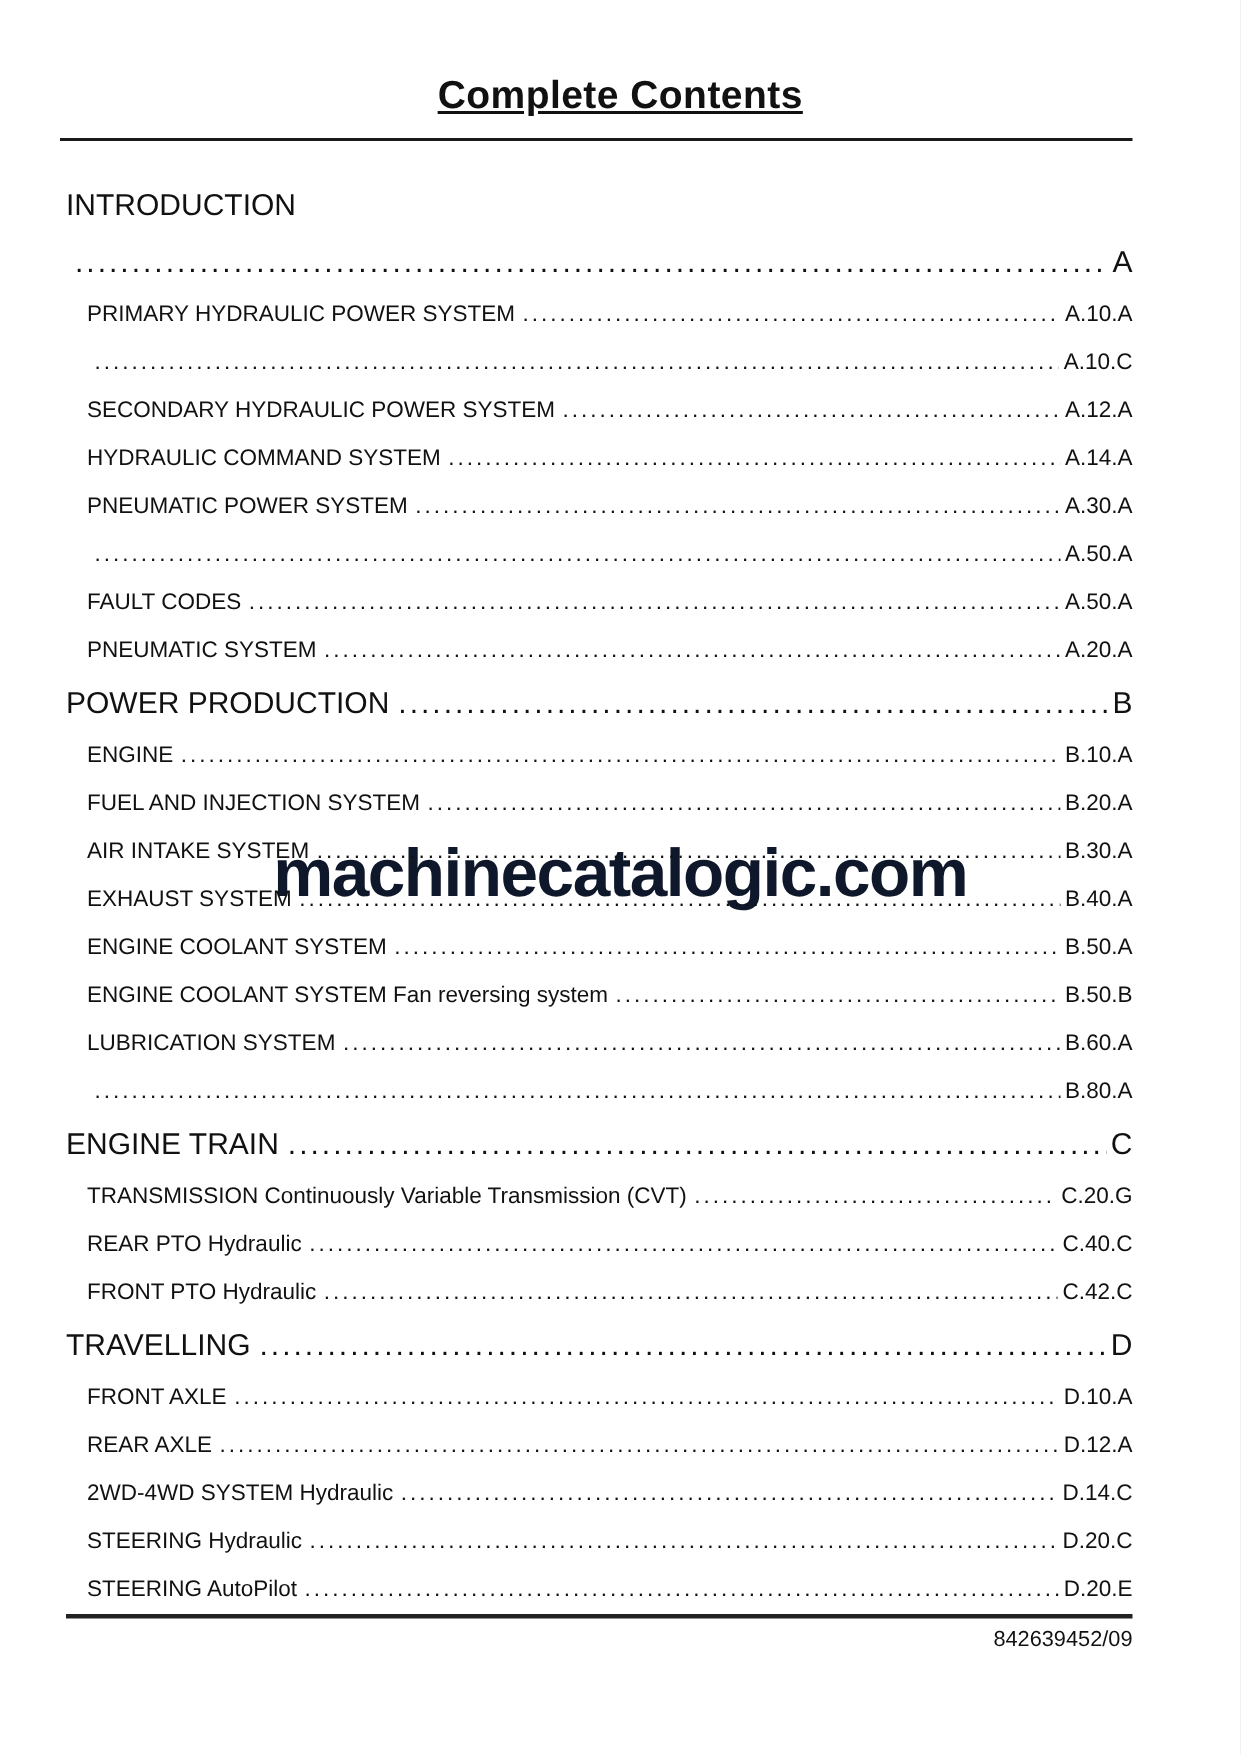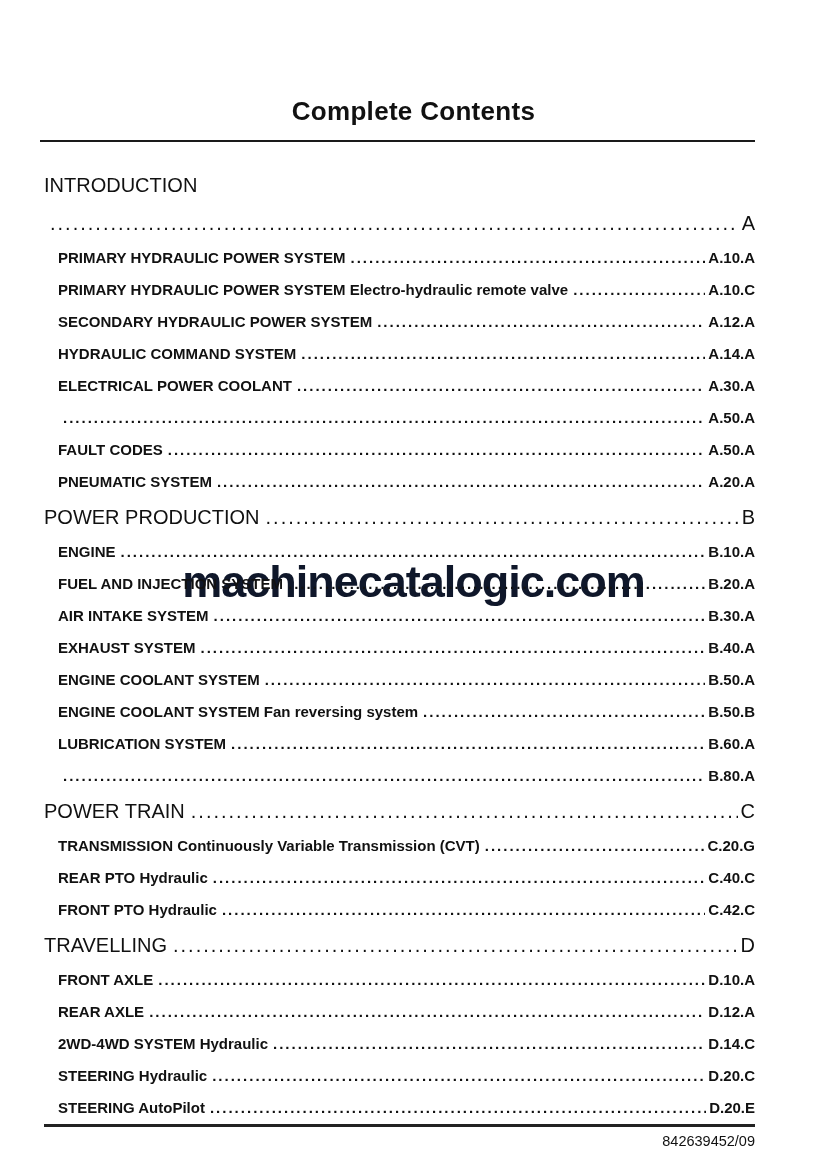"Complete Contents" .title { margin: 96px 40px 0 40px -> 48px 40px 0 40px; text-decoration: none -> underline }
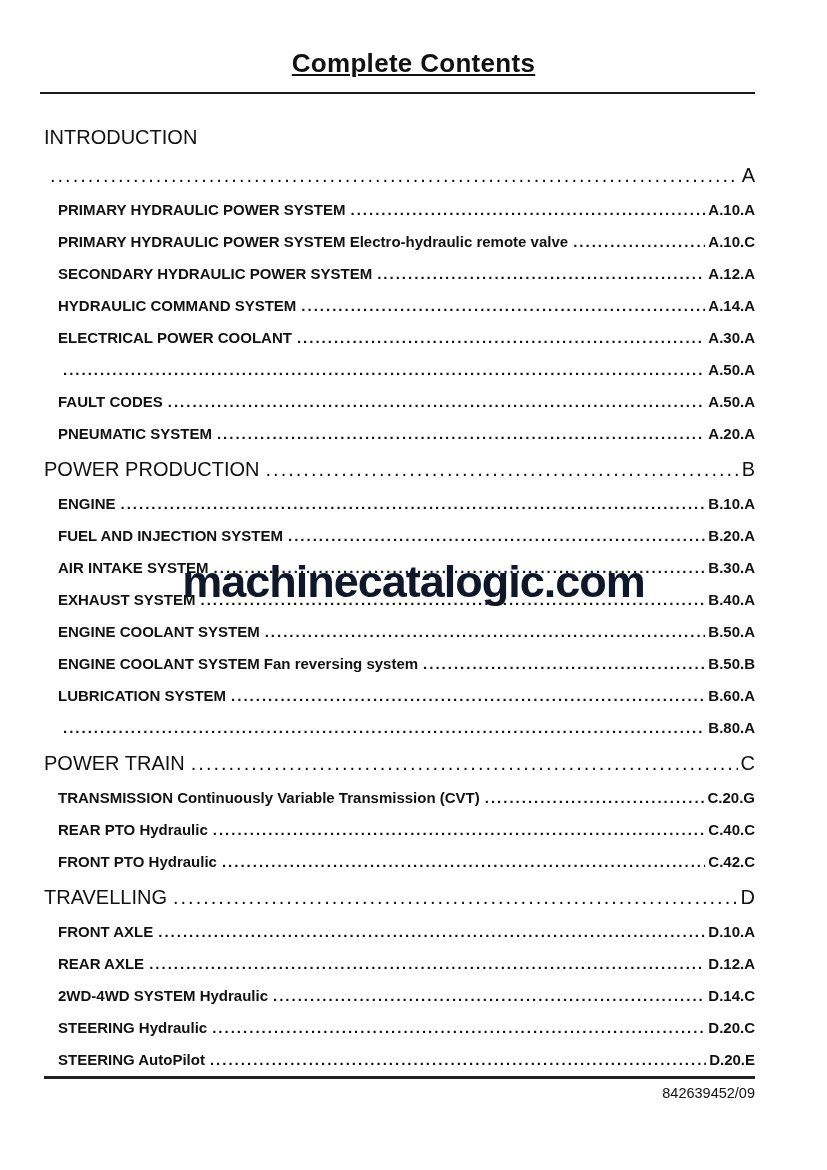"PRIMARY HYDRAULIC POWER SYSTEM" .row.entry { font-weight: bold -> none }
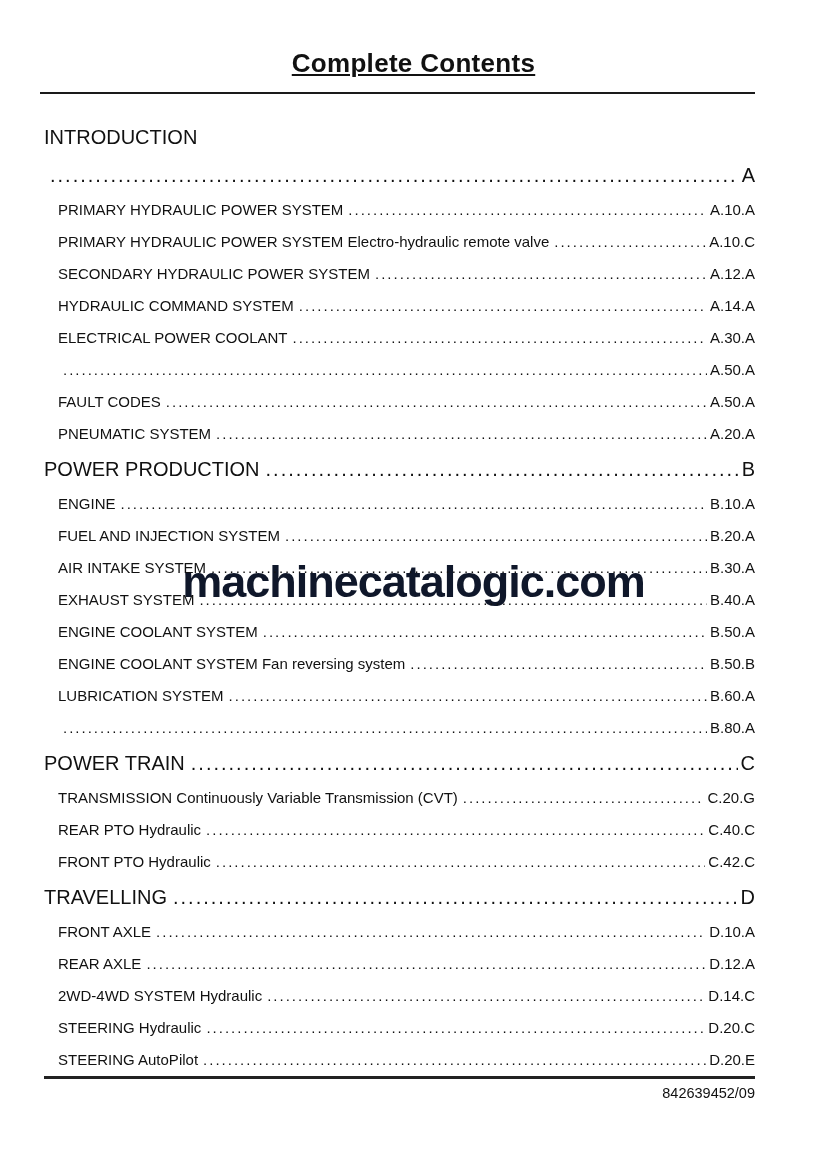"PRIMARY HYDRAULIC POWER SYSTEM Electro-hydraulic" span.label { html: <span>PRIMARY HYDRAULIC POWER SYSTEM Electro-hydraulic remote valve</span> -> none }
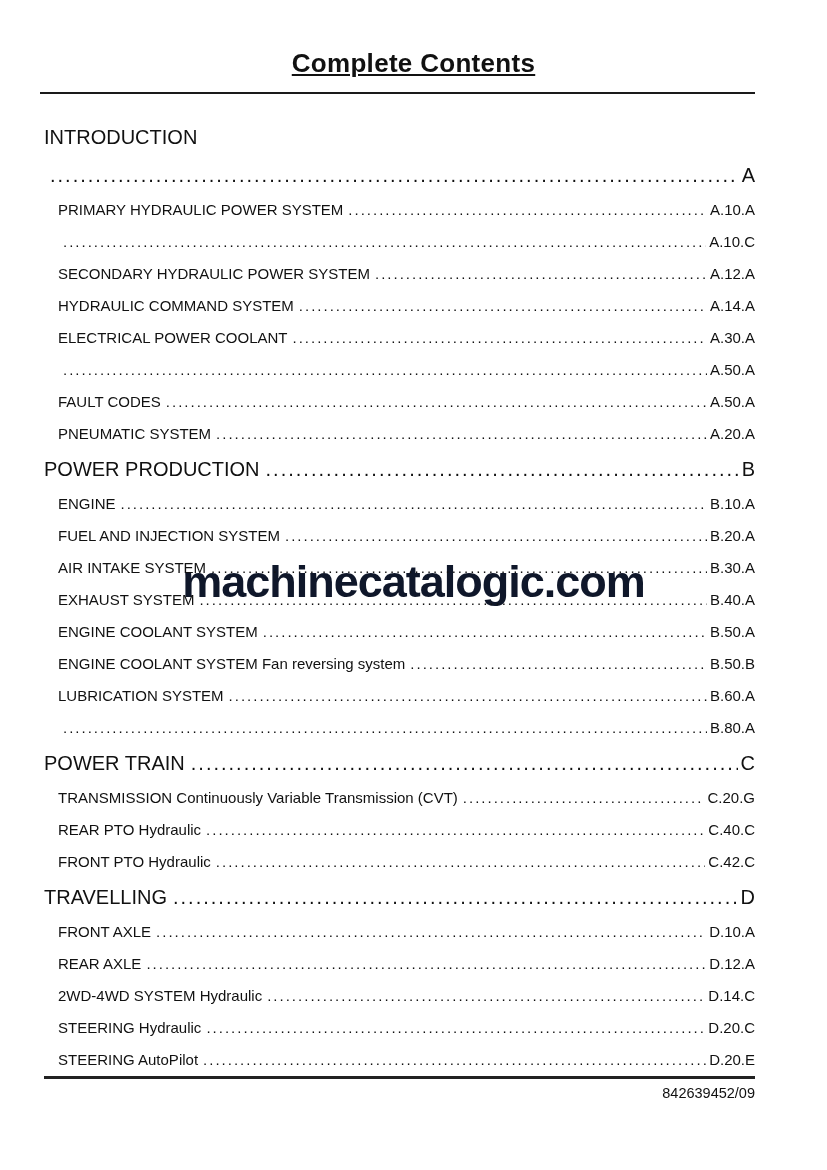"ELECTRICAL POWER COOLANT" span.label { text: ELECTRICAL POWER COOLANT -> PNEUMATIC POWER SYSTEM }
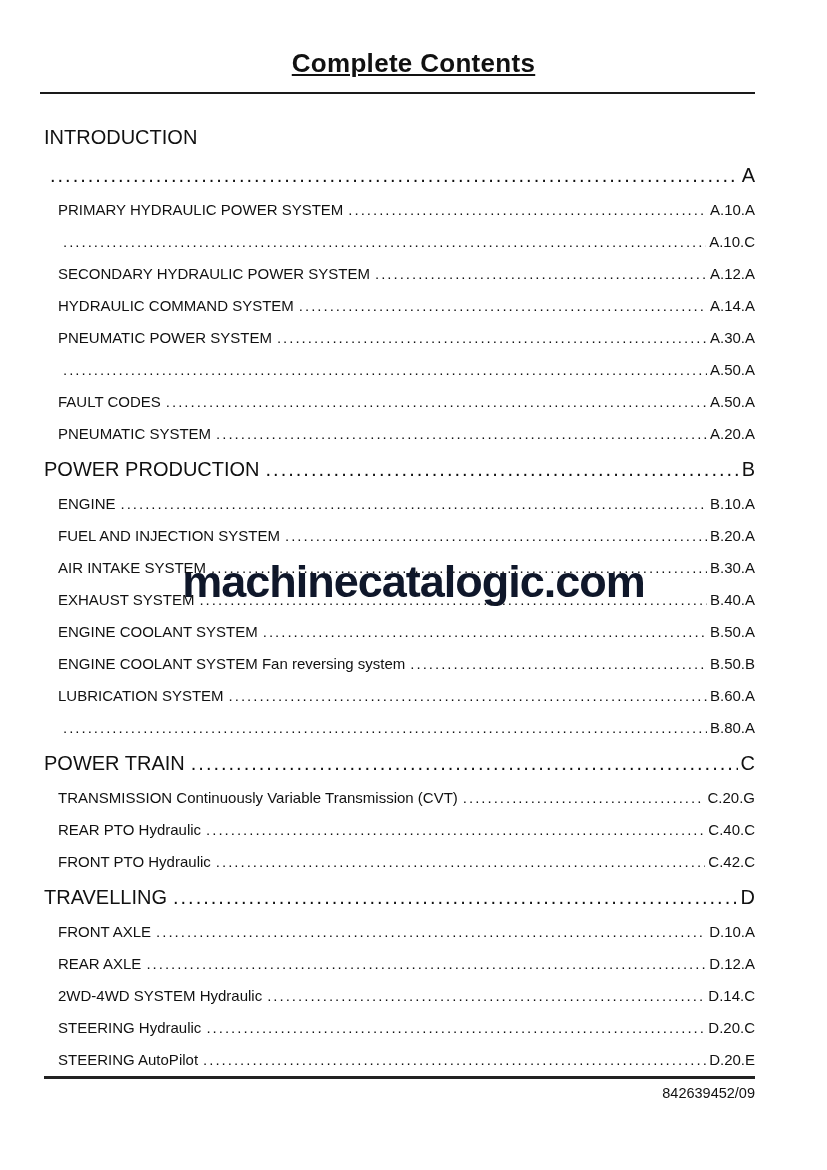"POWER TRAIN" span.label { text: POWER -> ENGINE }
